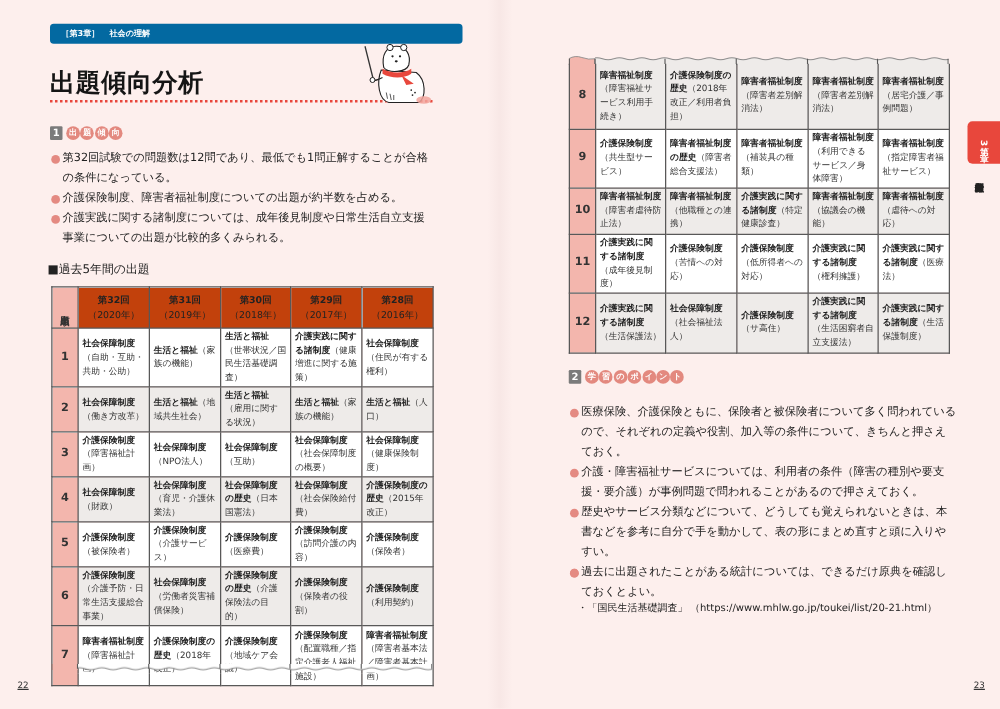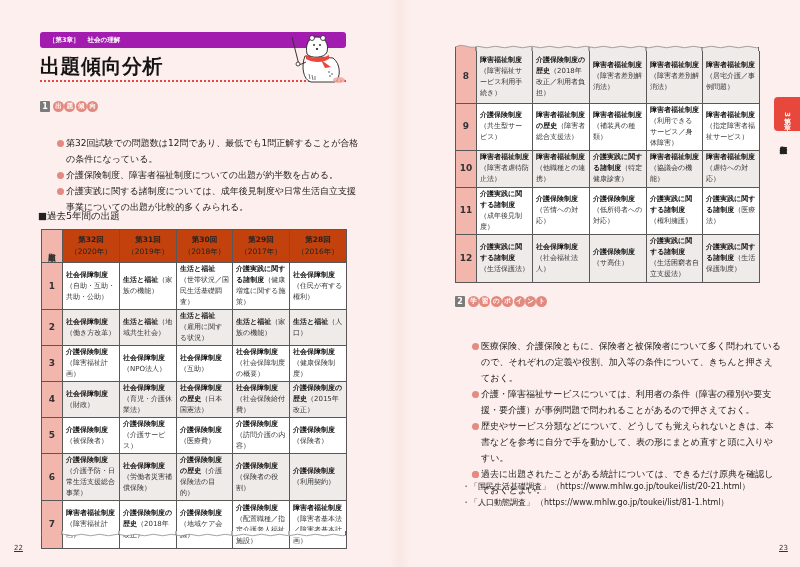"［第3章］ 社会の理解" .chapter-bar { background: #a21caf -> #0369a1; top: 32px -> 19px; width: 306px -> 330px }
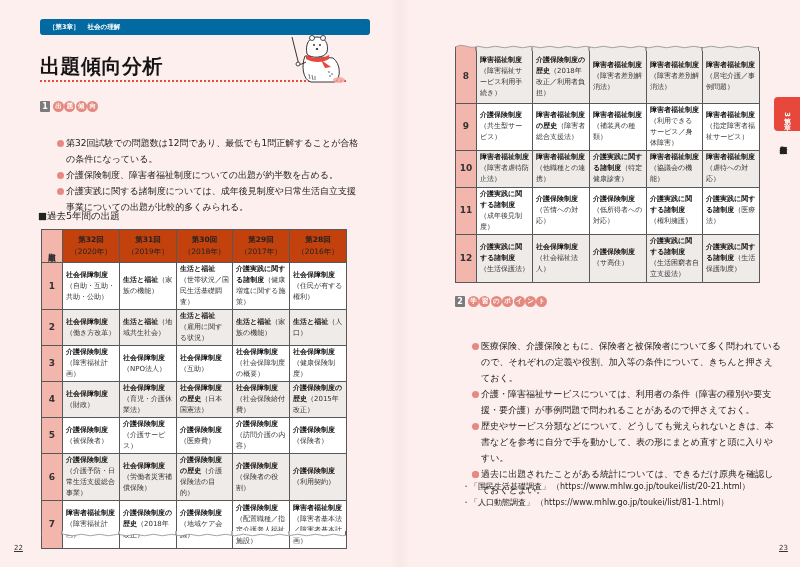"第32回試験での問題数は12問であり、最低でも1問正解することが合格の条件になっ" .bullets { margin: 16px -> 0 }
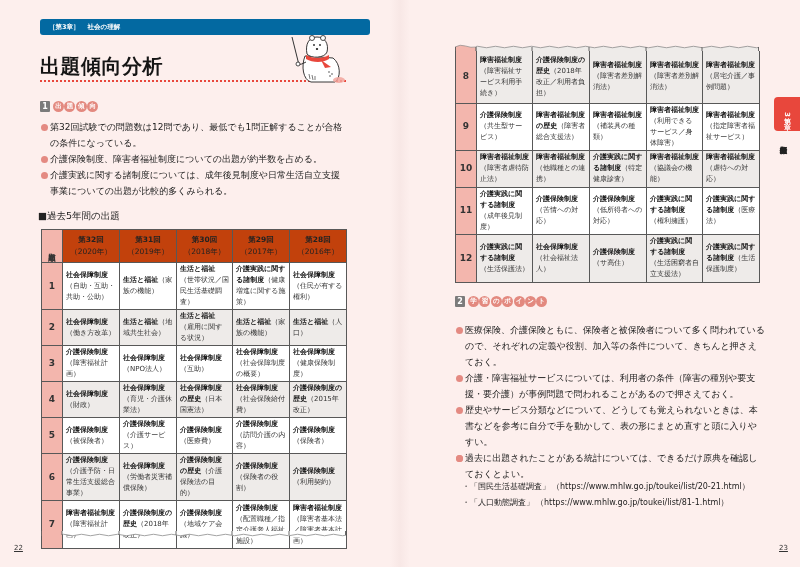"・「人口動態調査」" div { html: <div><span>・「人口動態調査」</span><span>（https://www.mhlw.go.jp/toukei/list/81-1.html）</span></div> -> none }
